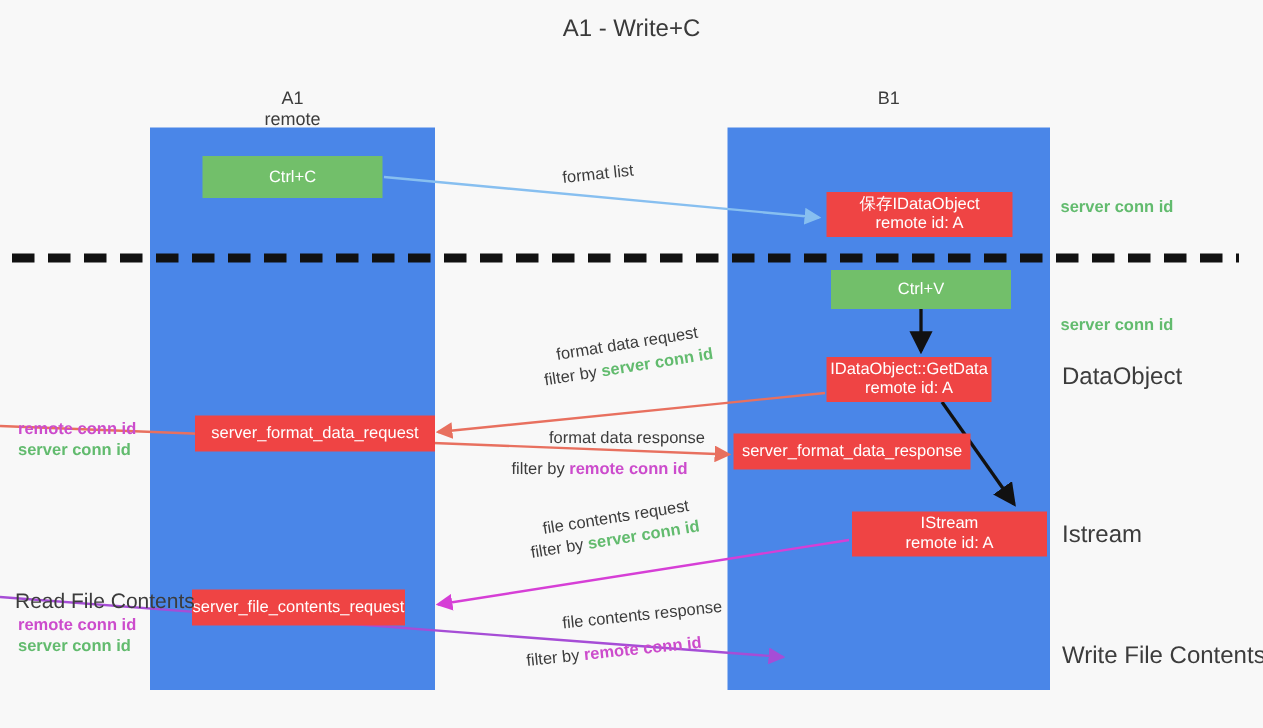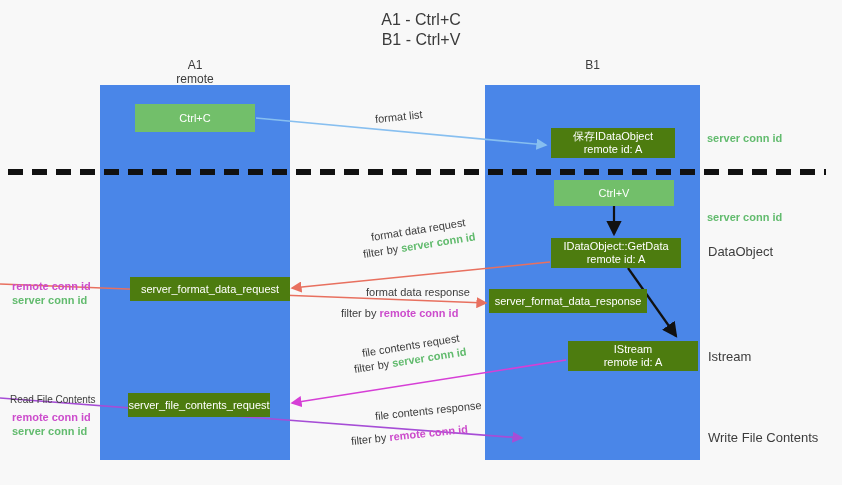"A1 - Ctrl+C" div { text: Ctrl+C -> Write+C }
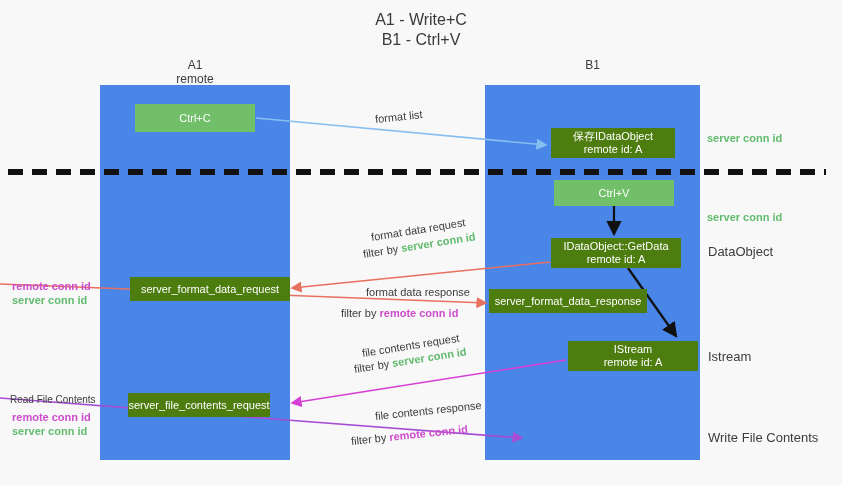"B1 - Ctrl+V" div { html: <div>B1 - Ctrl+V</div> -> none }
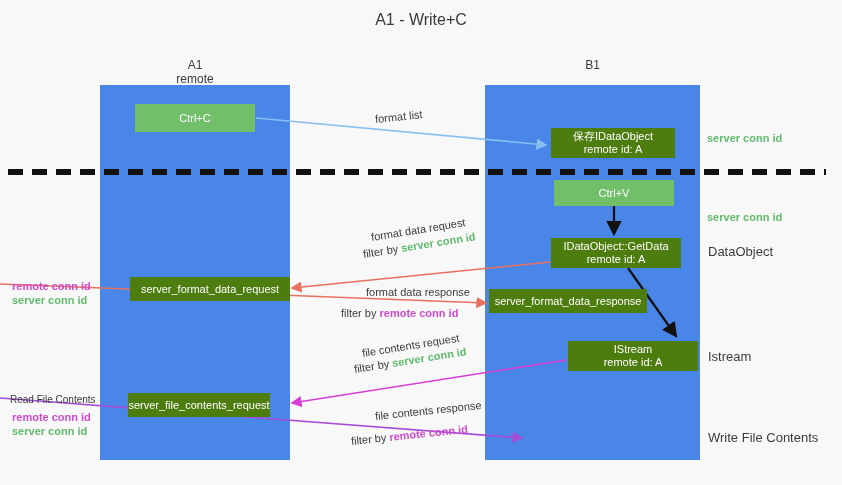"保存IDataObject" .node.orange { background: #4d7c0f -> #ef4444 }
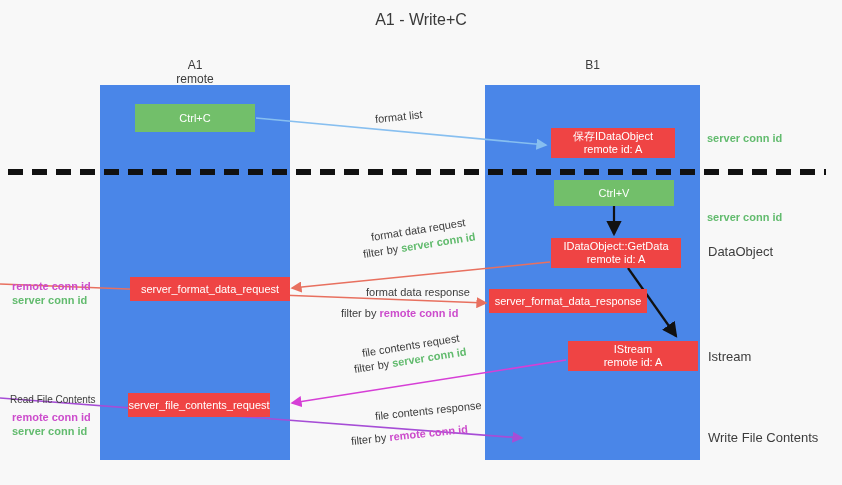"IDataObject::GetData" div.abs { width: 130px -> 110px }
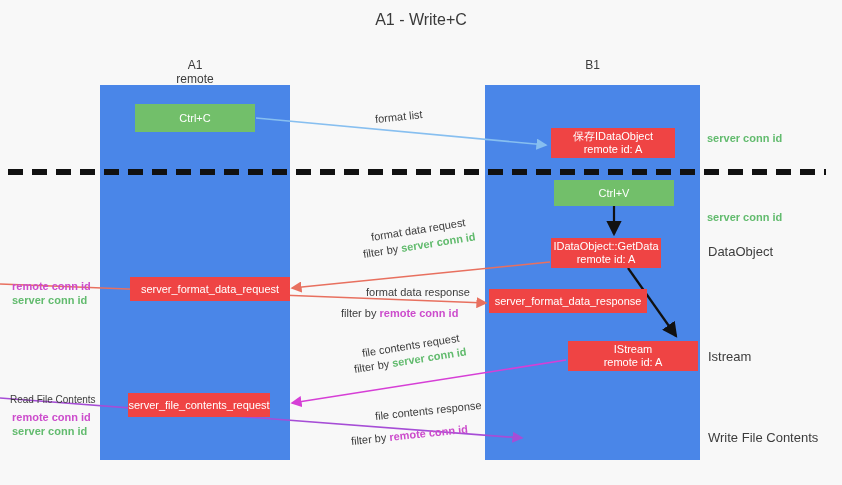"DataObject" .right-label { font-size: 13px -> 16px }
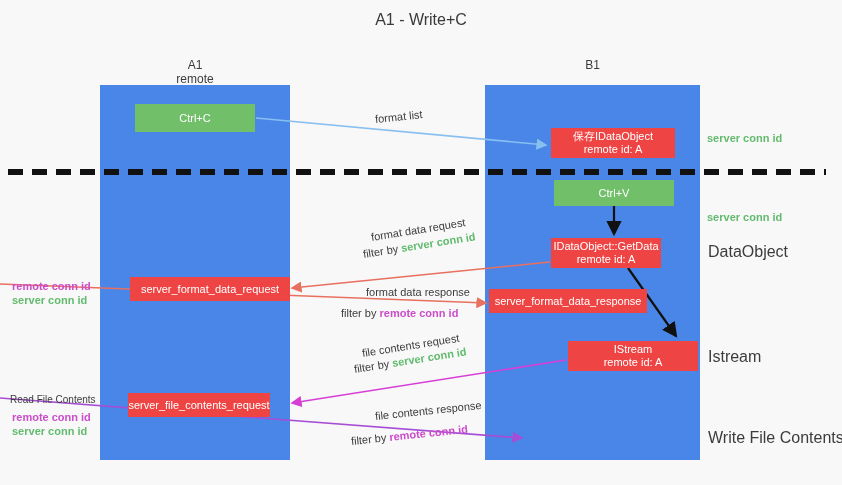"Read File Contents" .side-note { font-size: 10px -> 14px }
